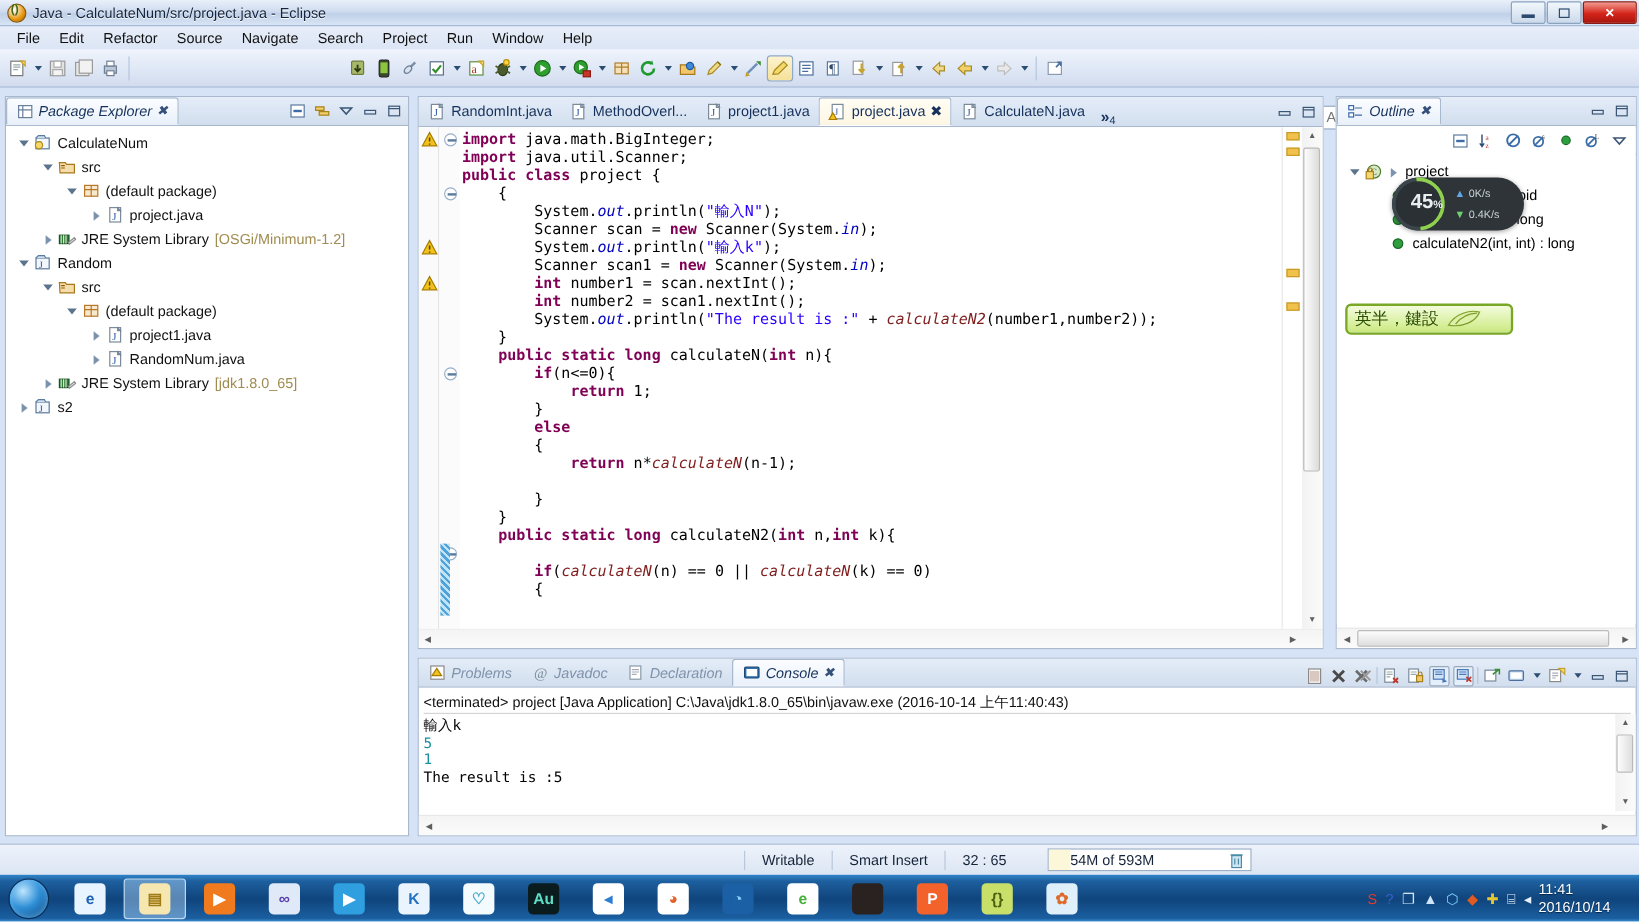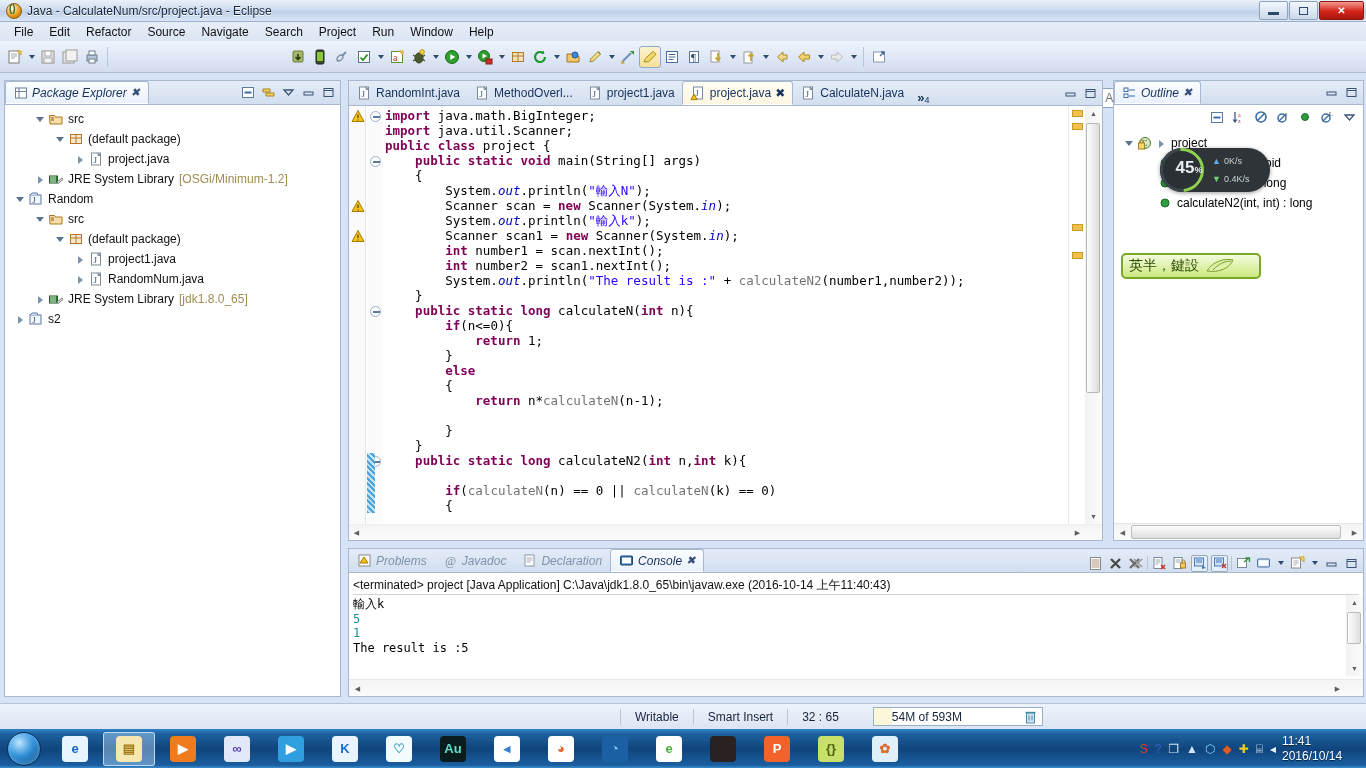"CalculateNum" div.trow { html: none -> <div> <span></span> <span> <svg> <rect></rect> <path></path> <text>J</text> <circle></circle> </svg> </span> <span>CalculateNum</span> </div> }
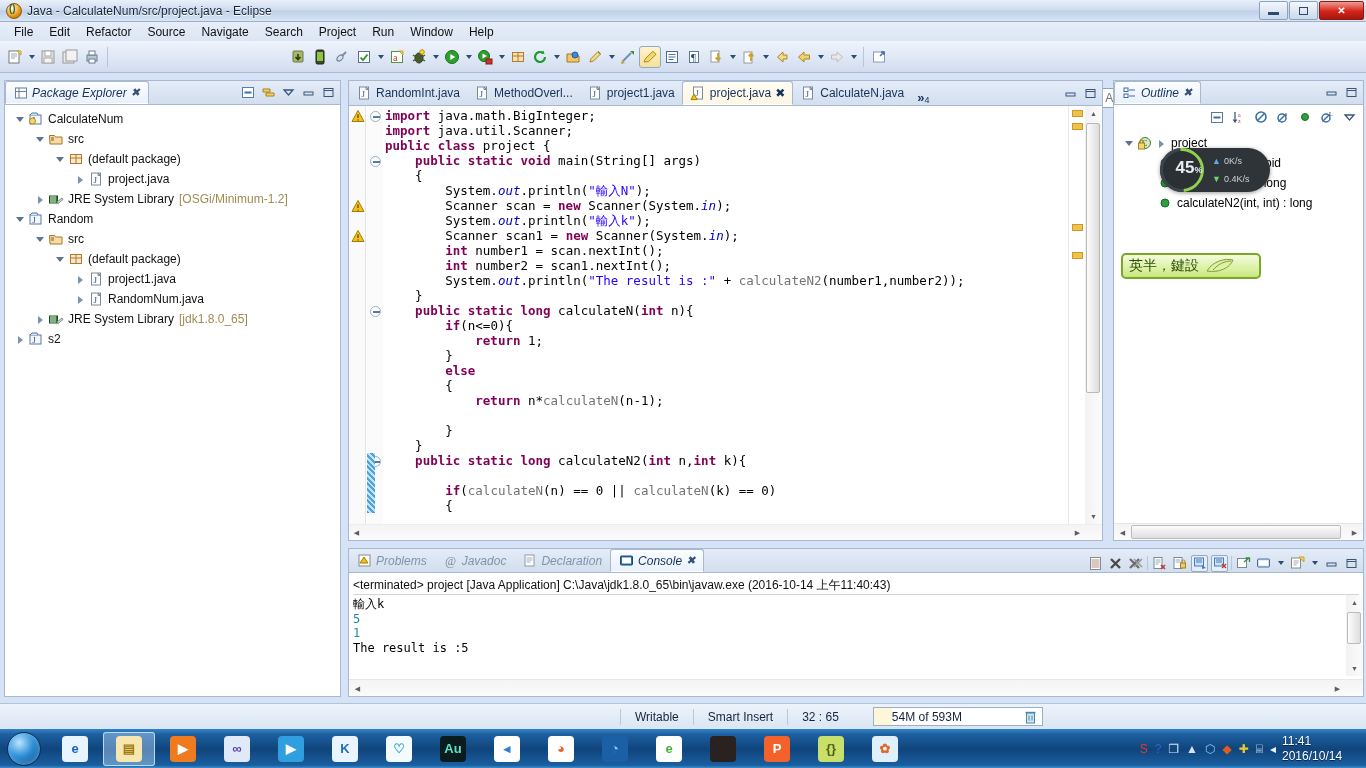"public static void main(String[] args)" div.cl { html: <div><span> </span><span>public static void </span><span>main(String[] args)</span></div> -> none }
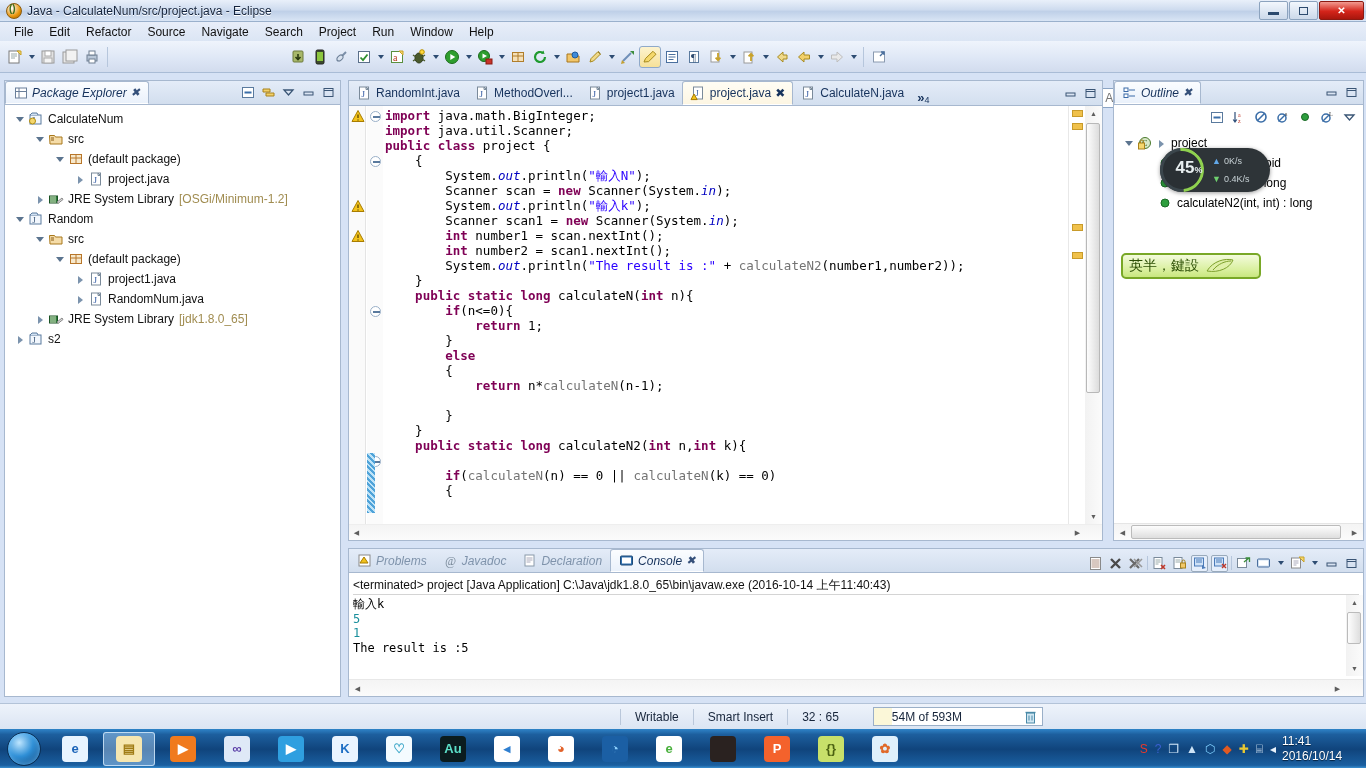"calculateN2" .mth { color: #737373 -> #7f1d1d; font-style: none -> italic }
